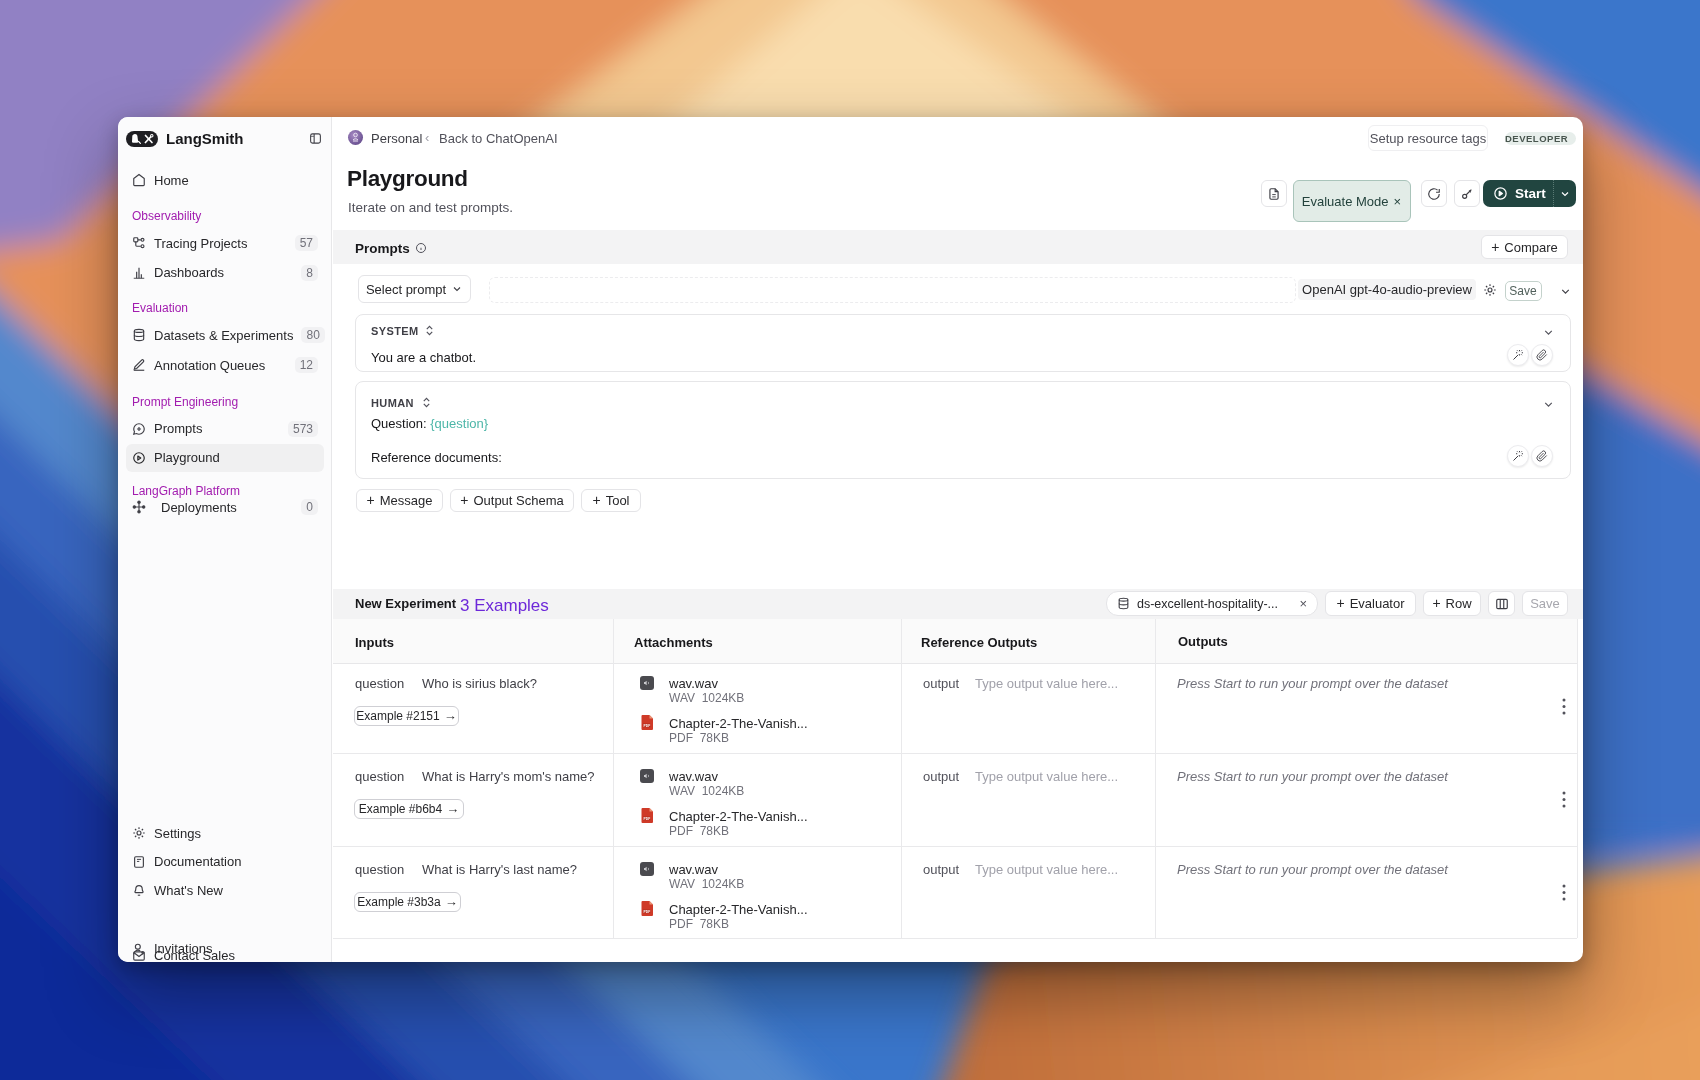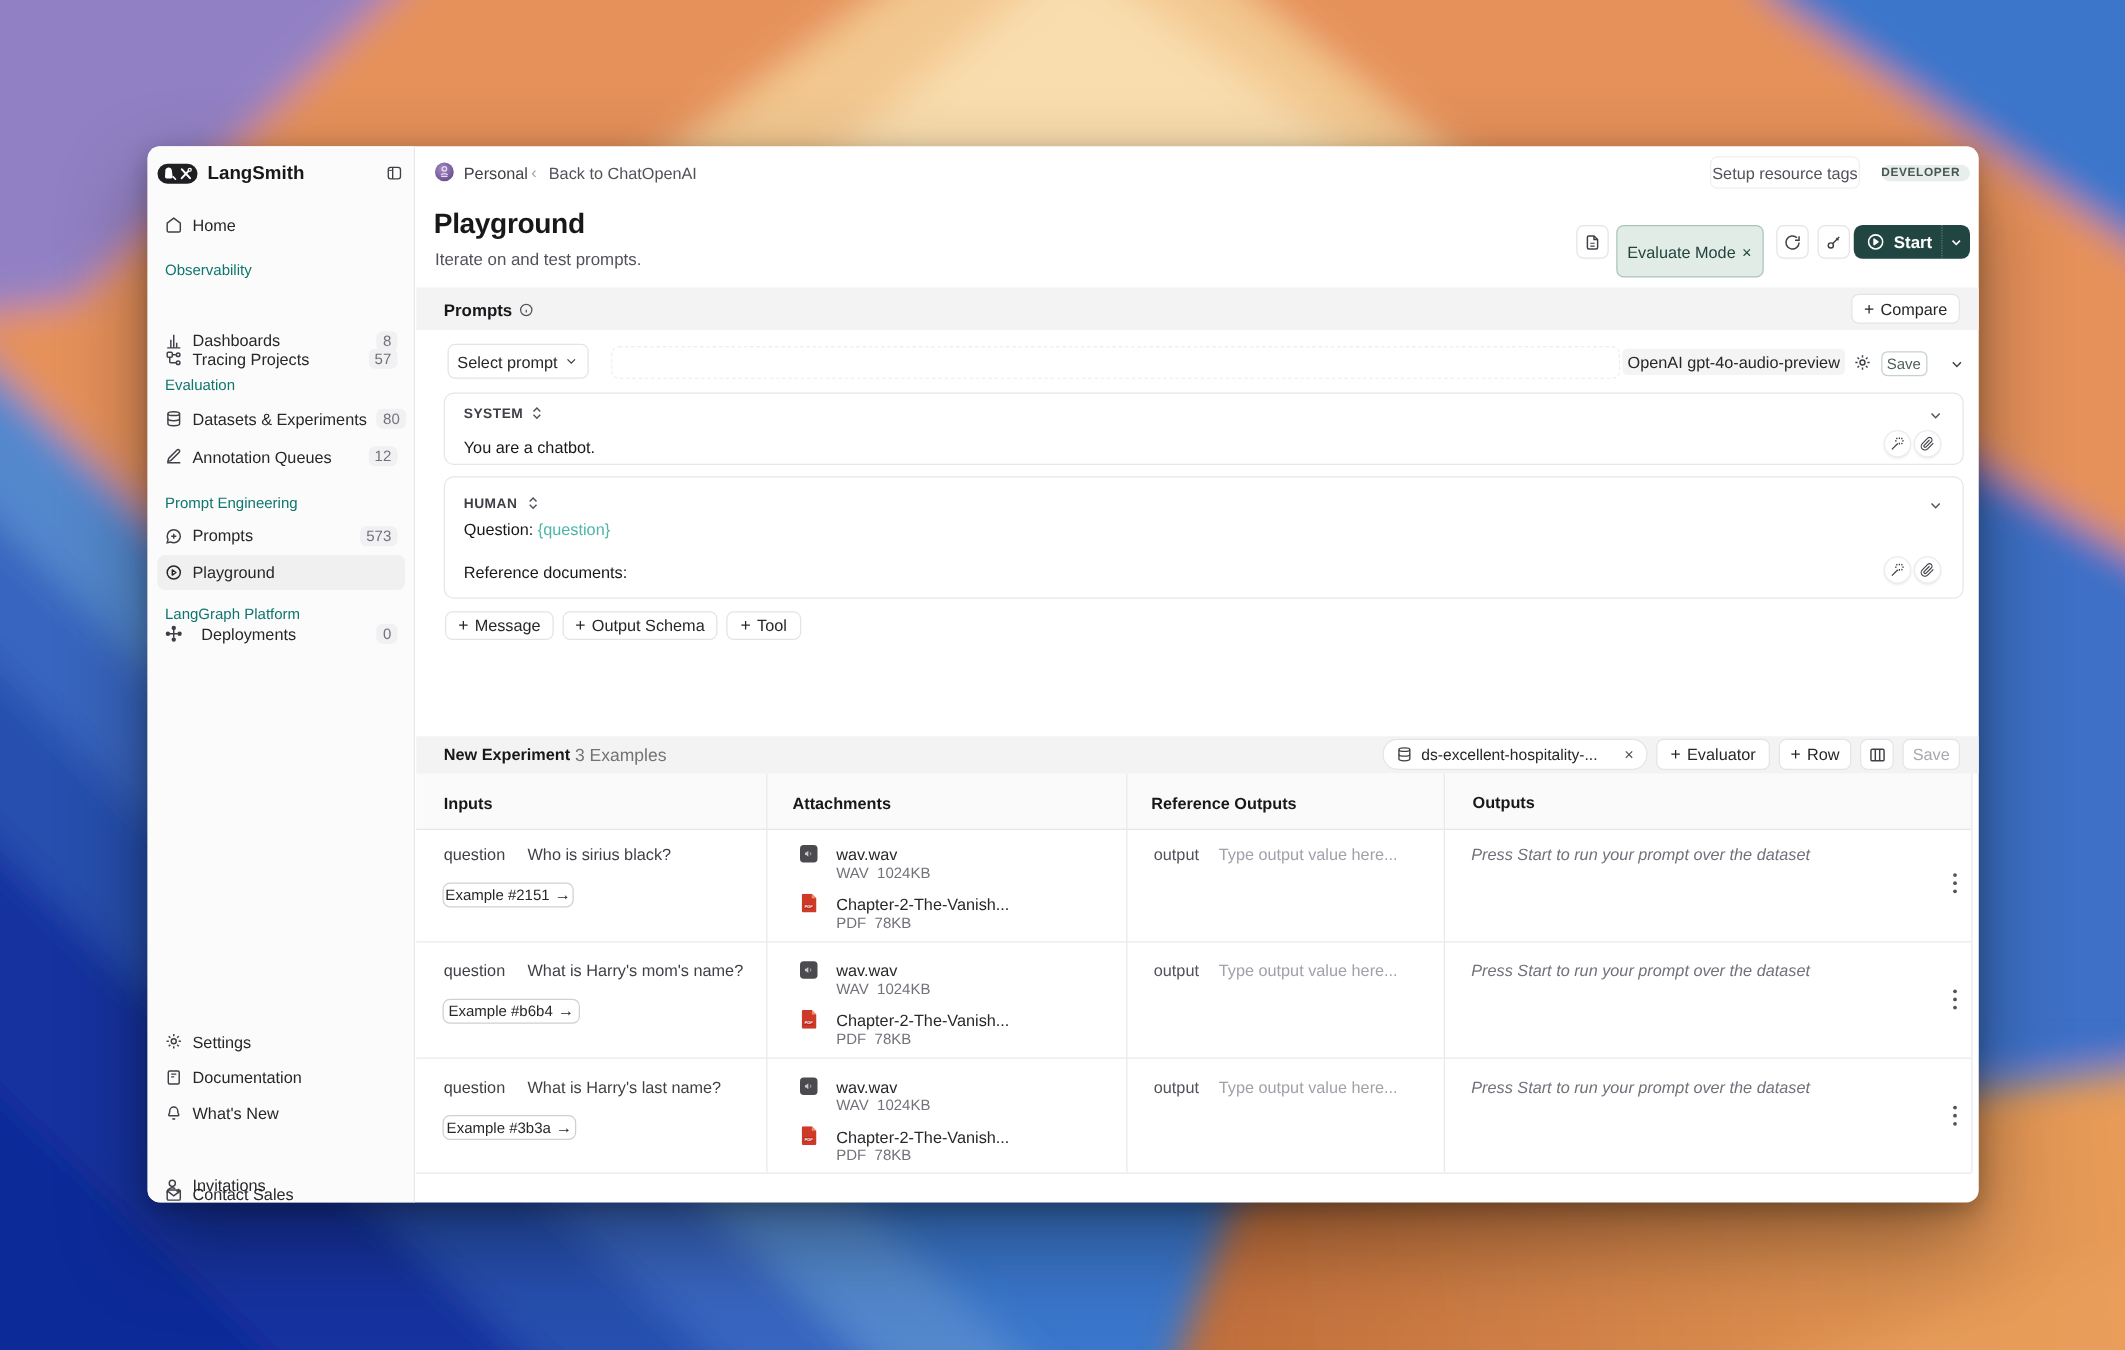"Observability" .slab { color: #0f766e -> #a21caf }
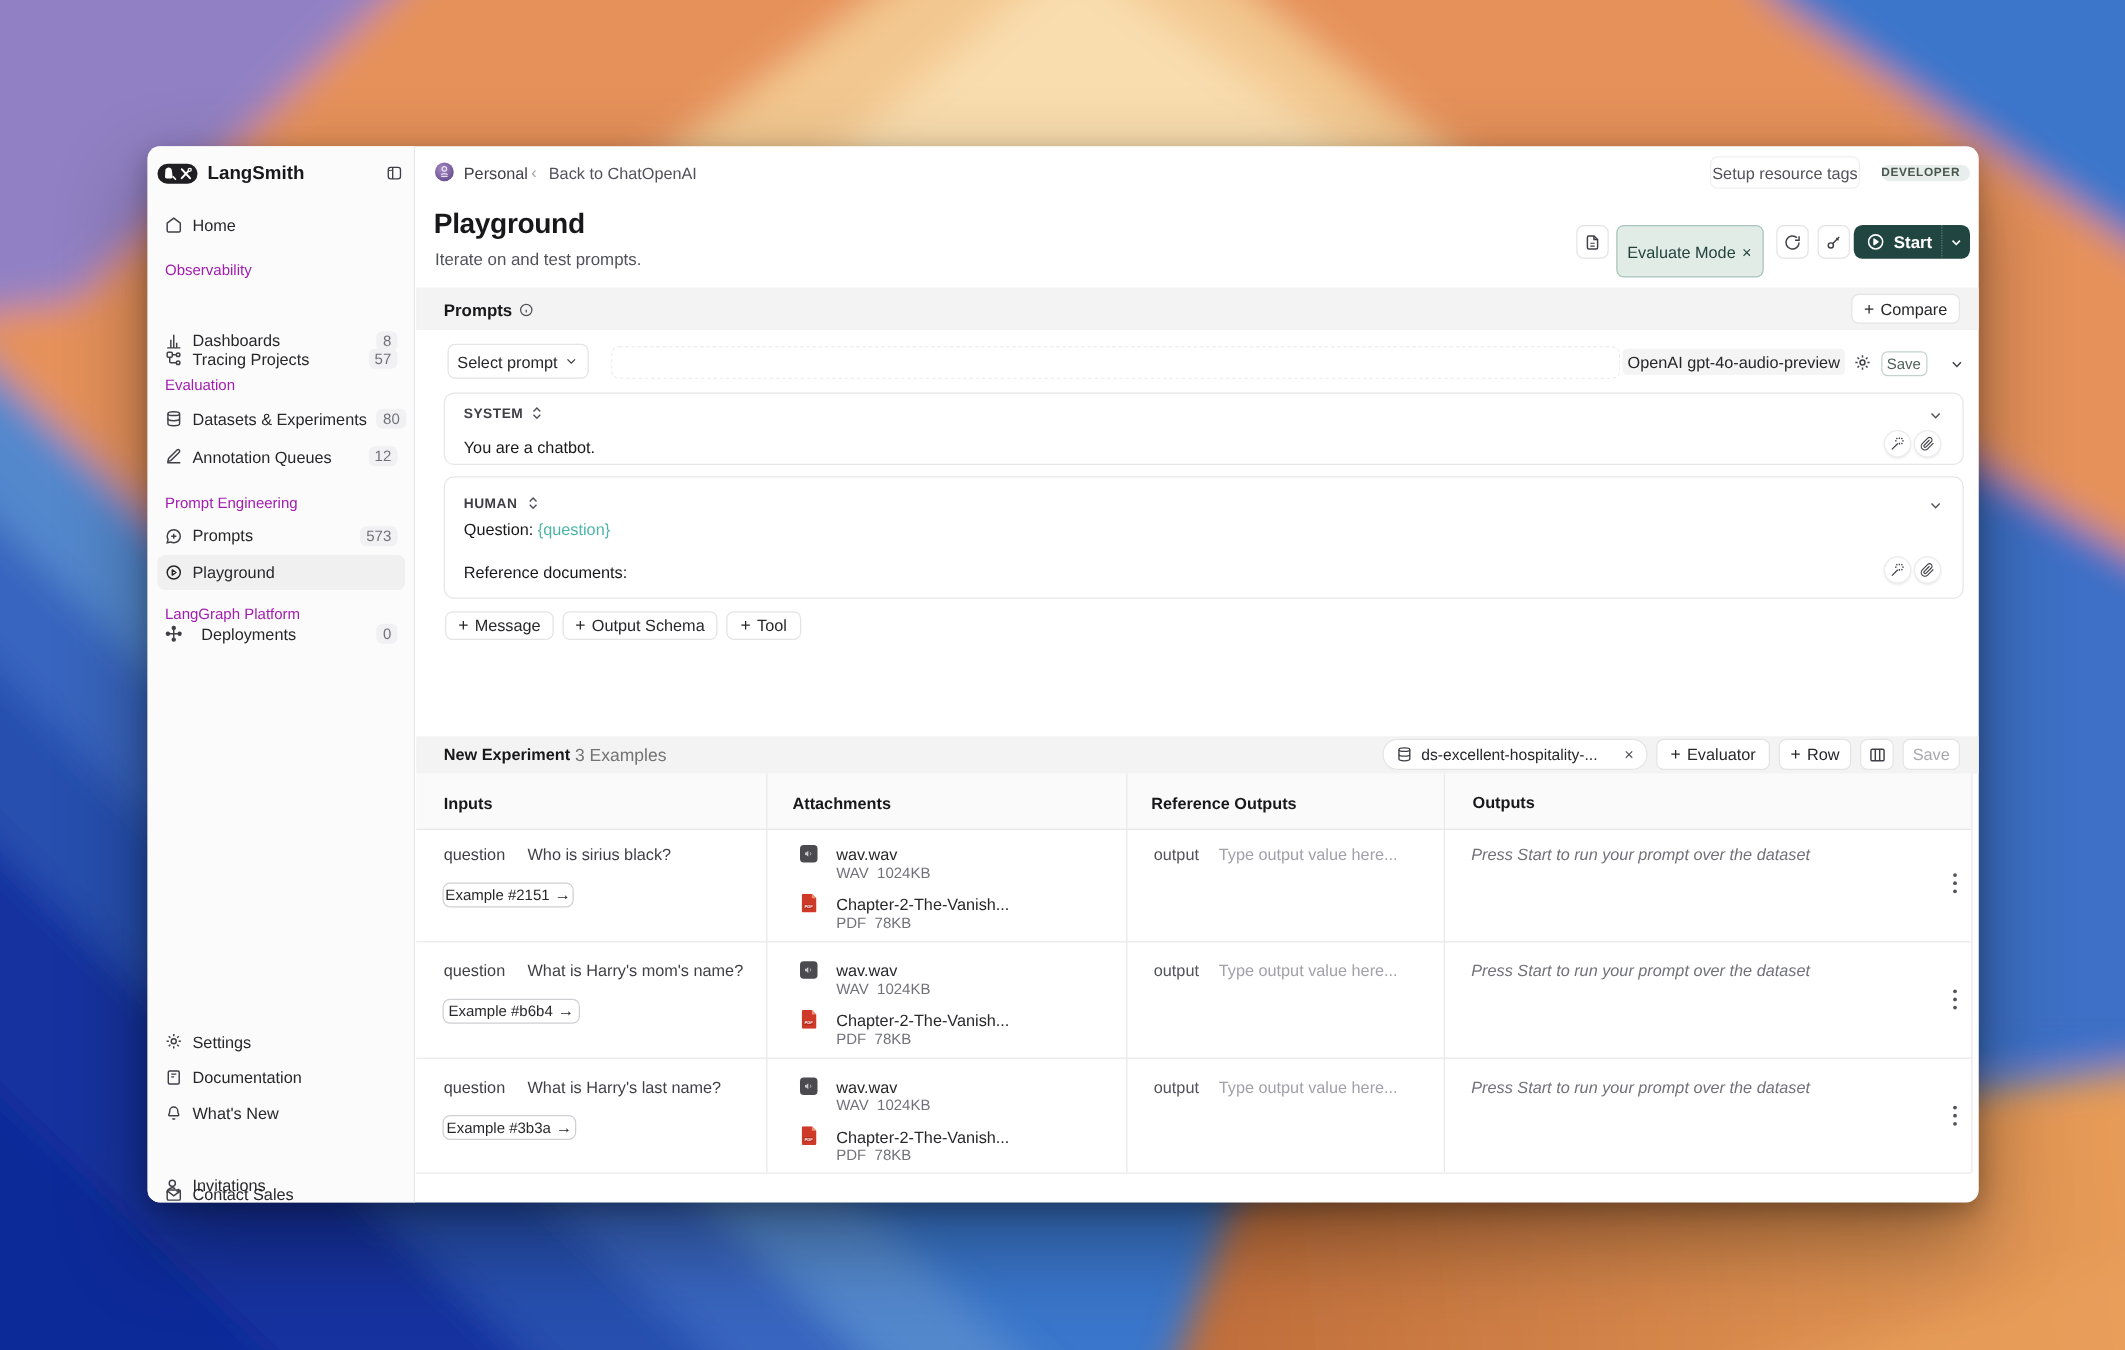"Tracing Projects" div.srow { margin-top: 44px -> none }
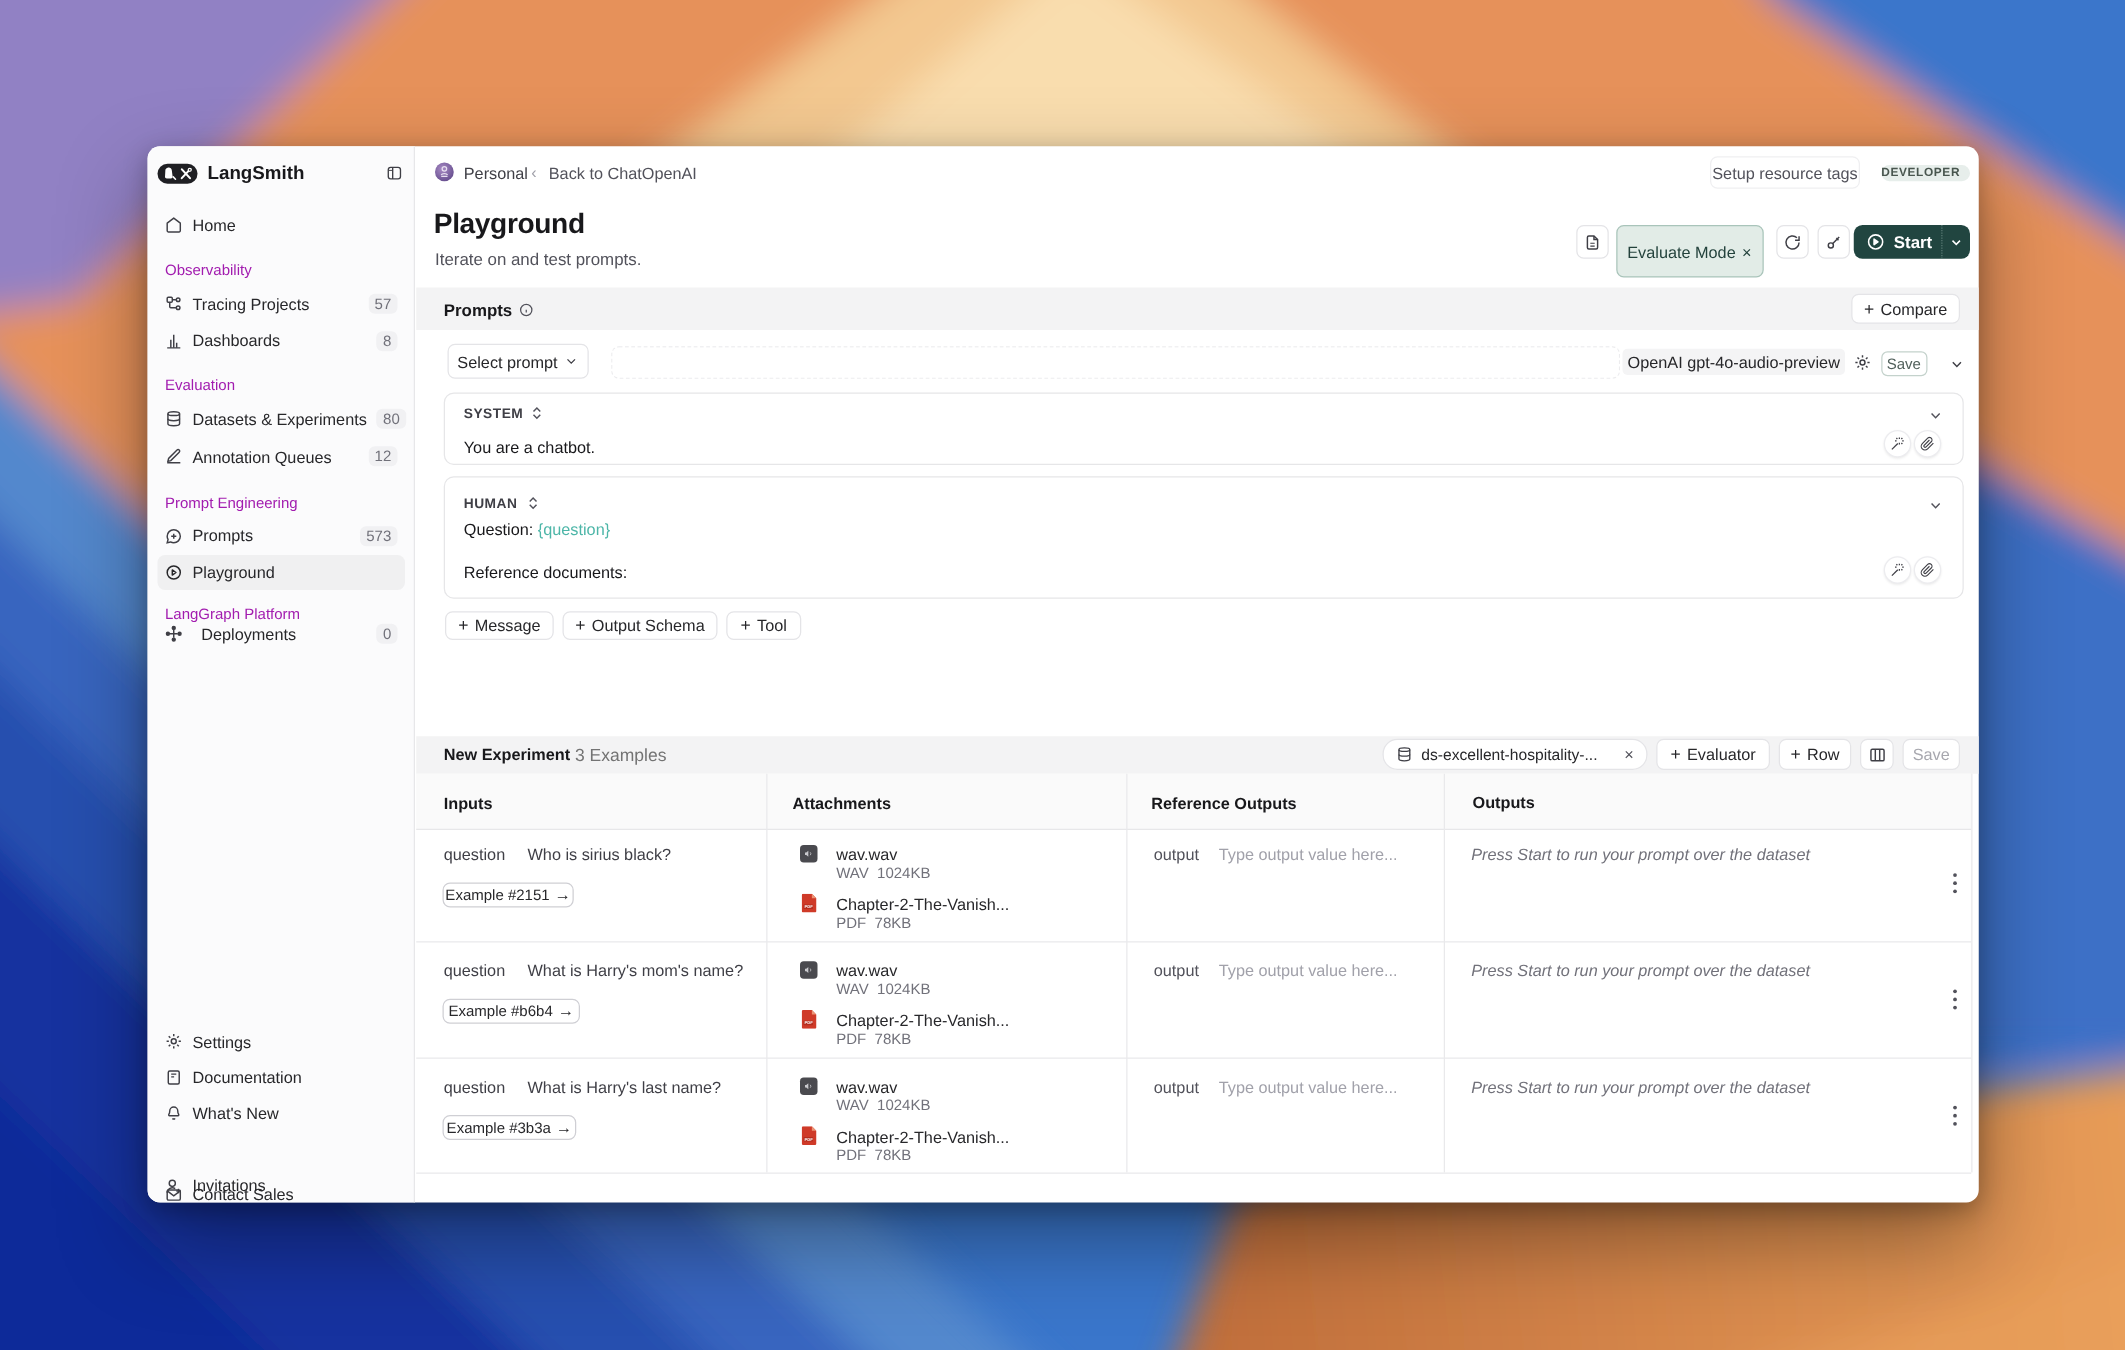"3 Examples" div.abs { color: #737373 -> #6d28d9; font-size: 14px -> 17px }
